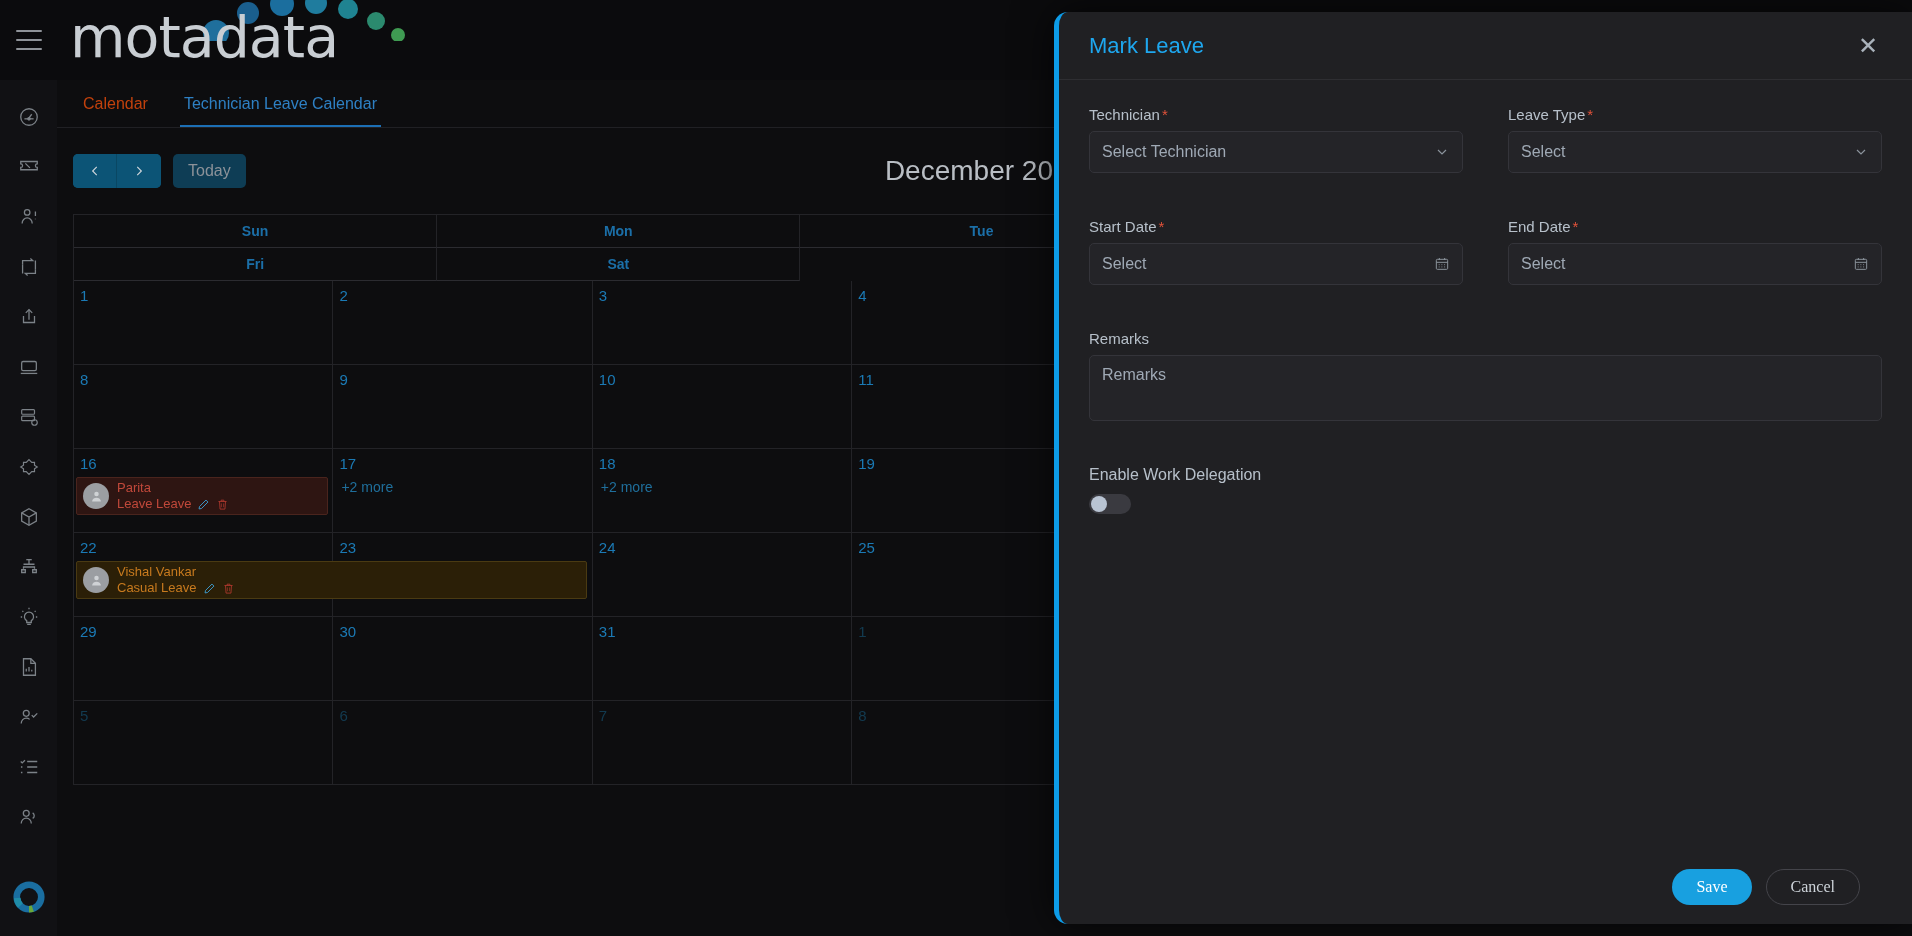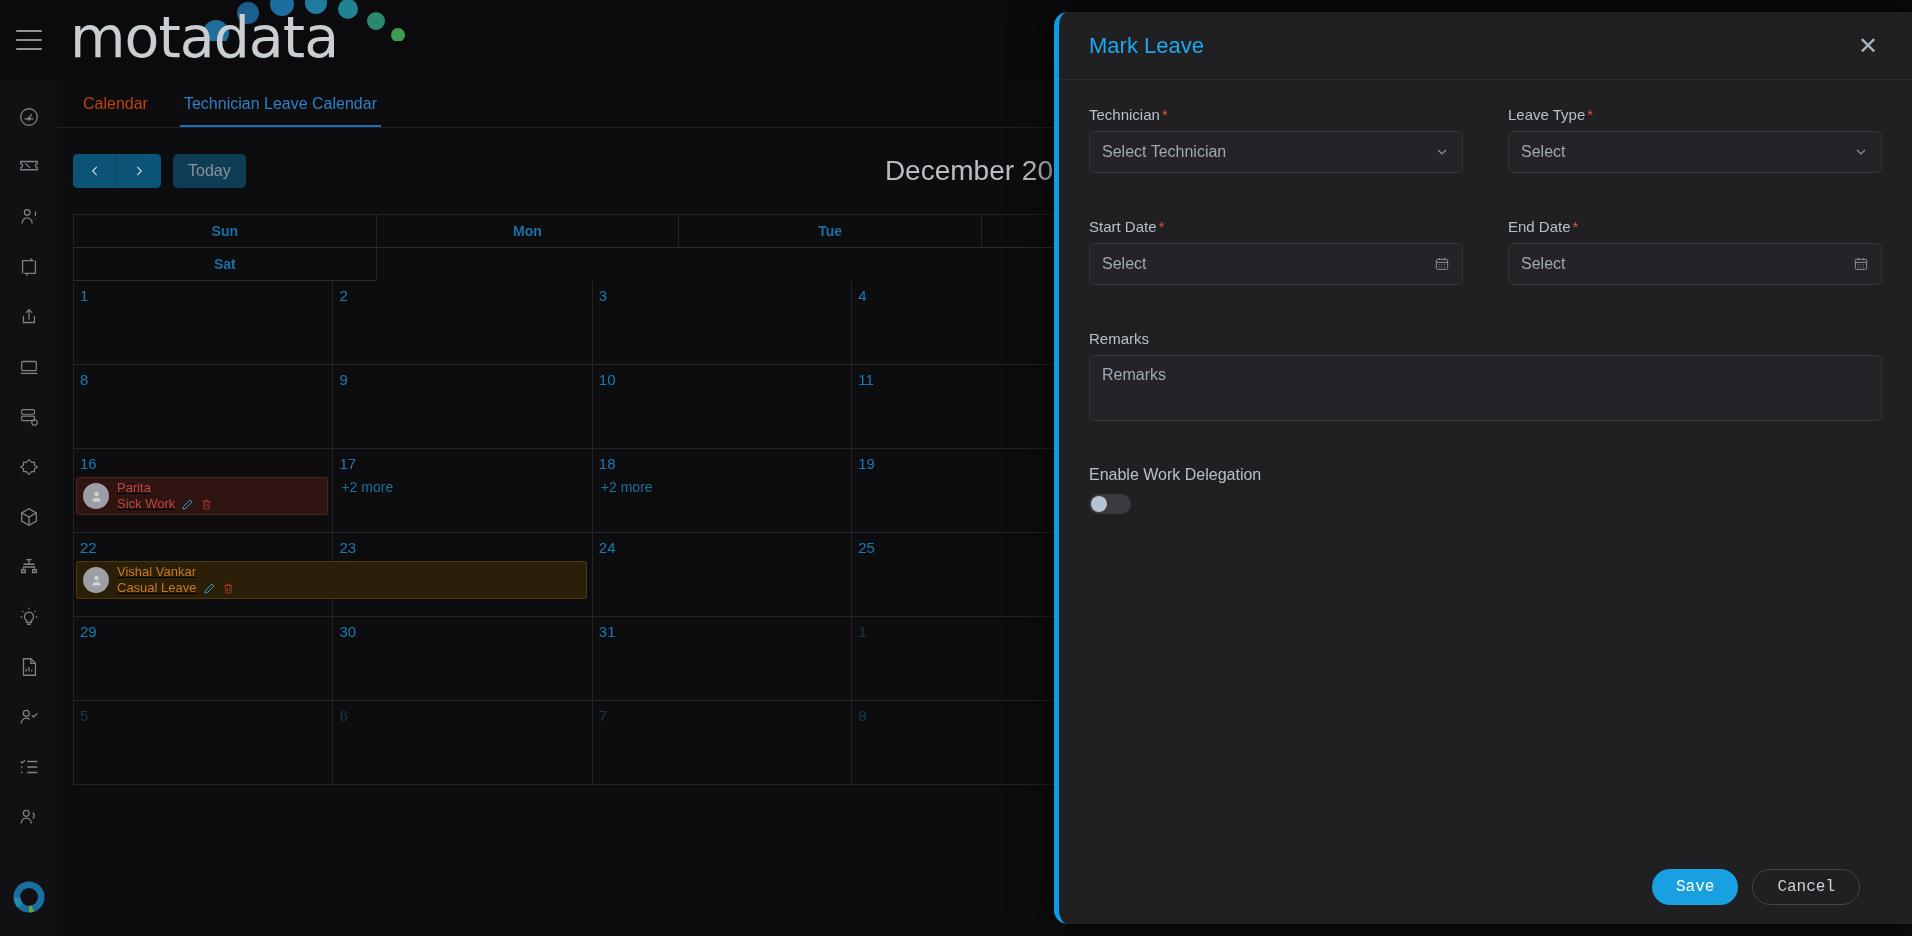"Sun" .cal-head { grid-template-columns: repeat(6, 1fr) -> repeat(5, 1fr) }
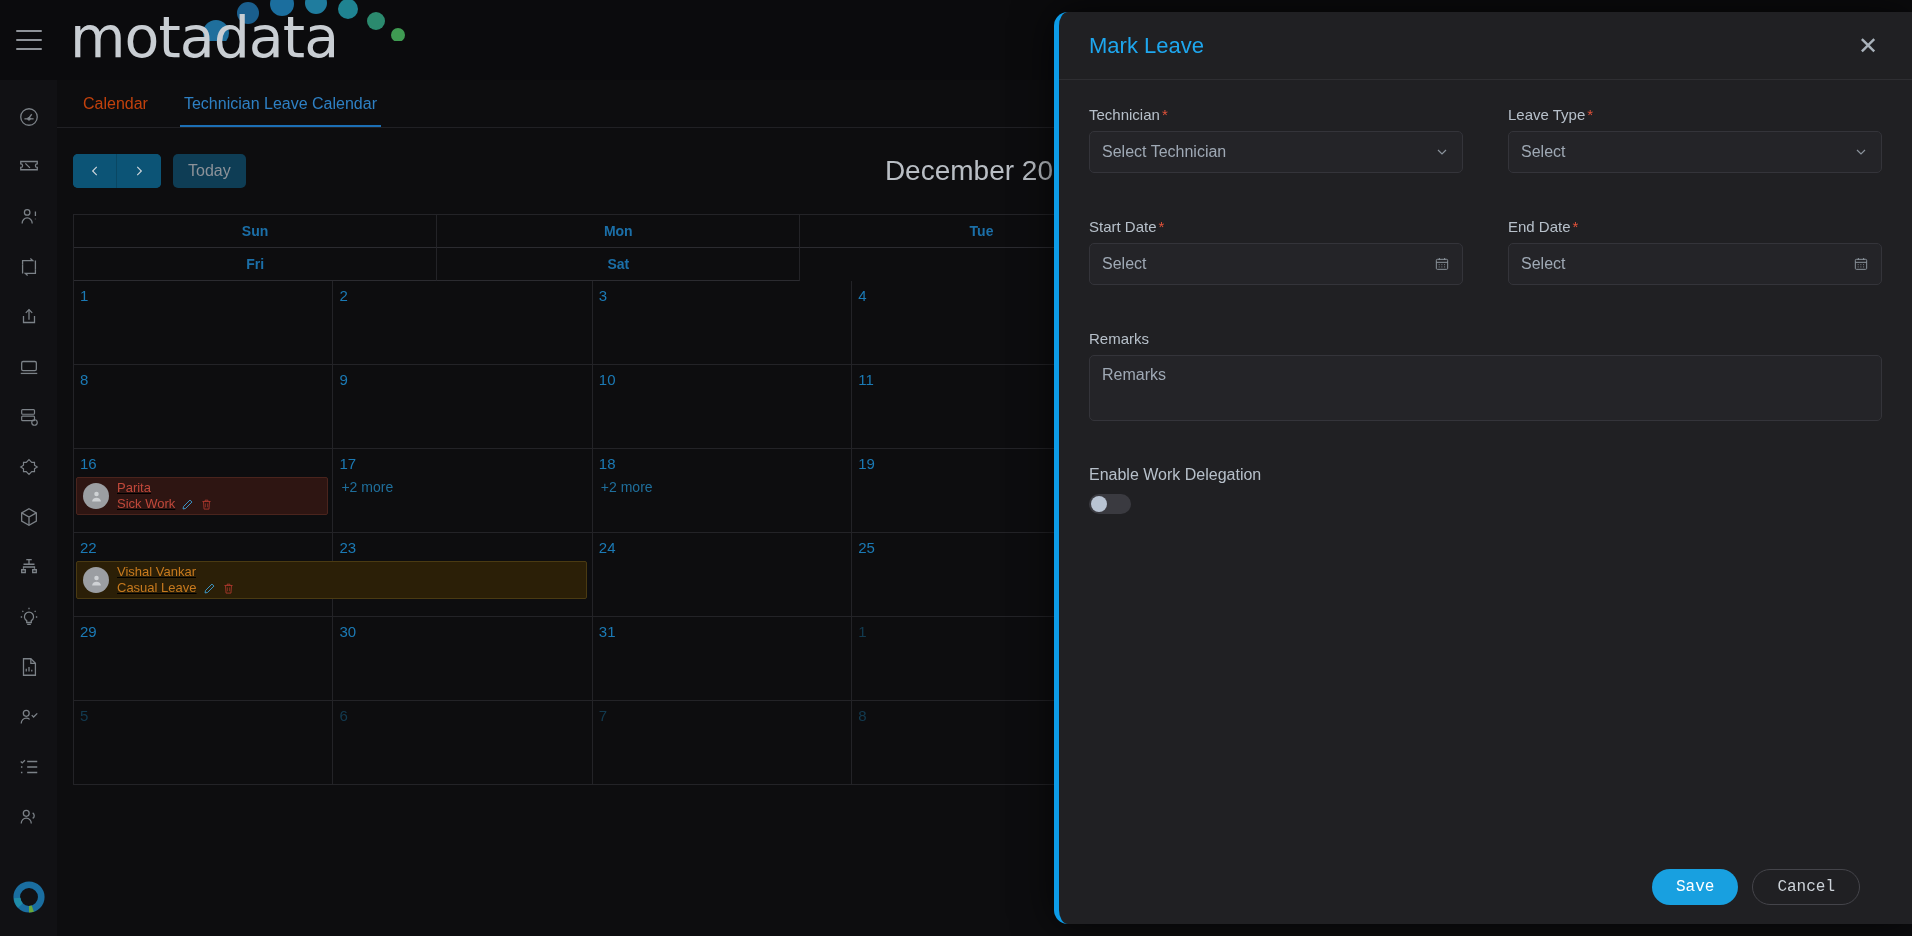"Parita" .event { text-decoration: underline -> none }
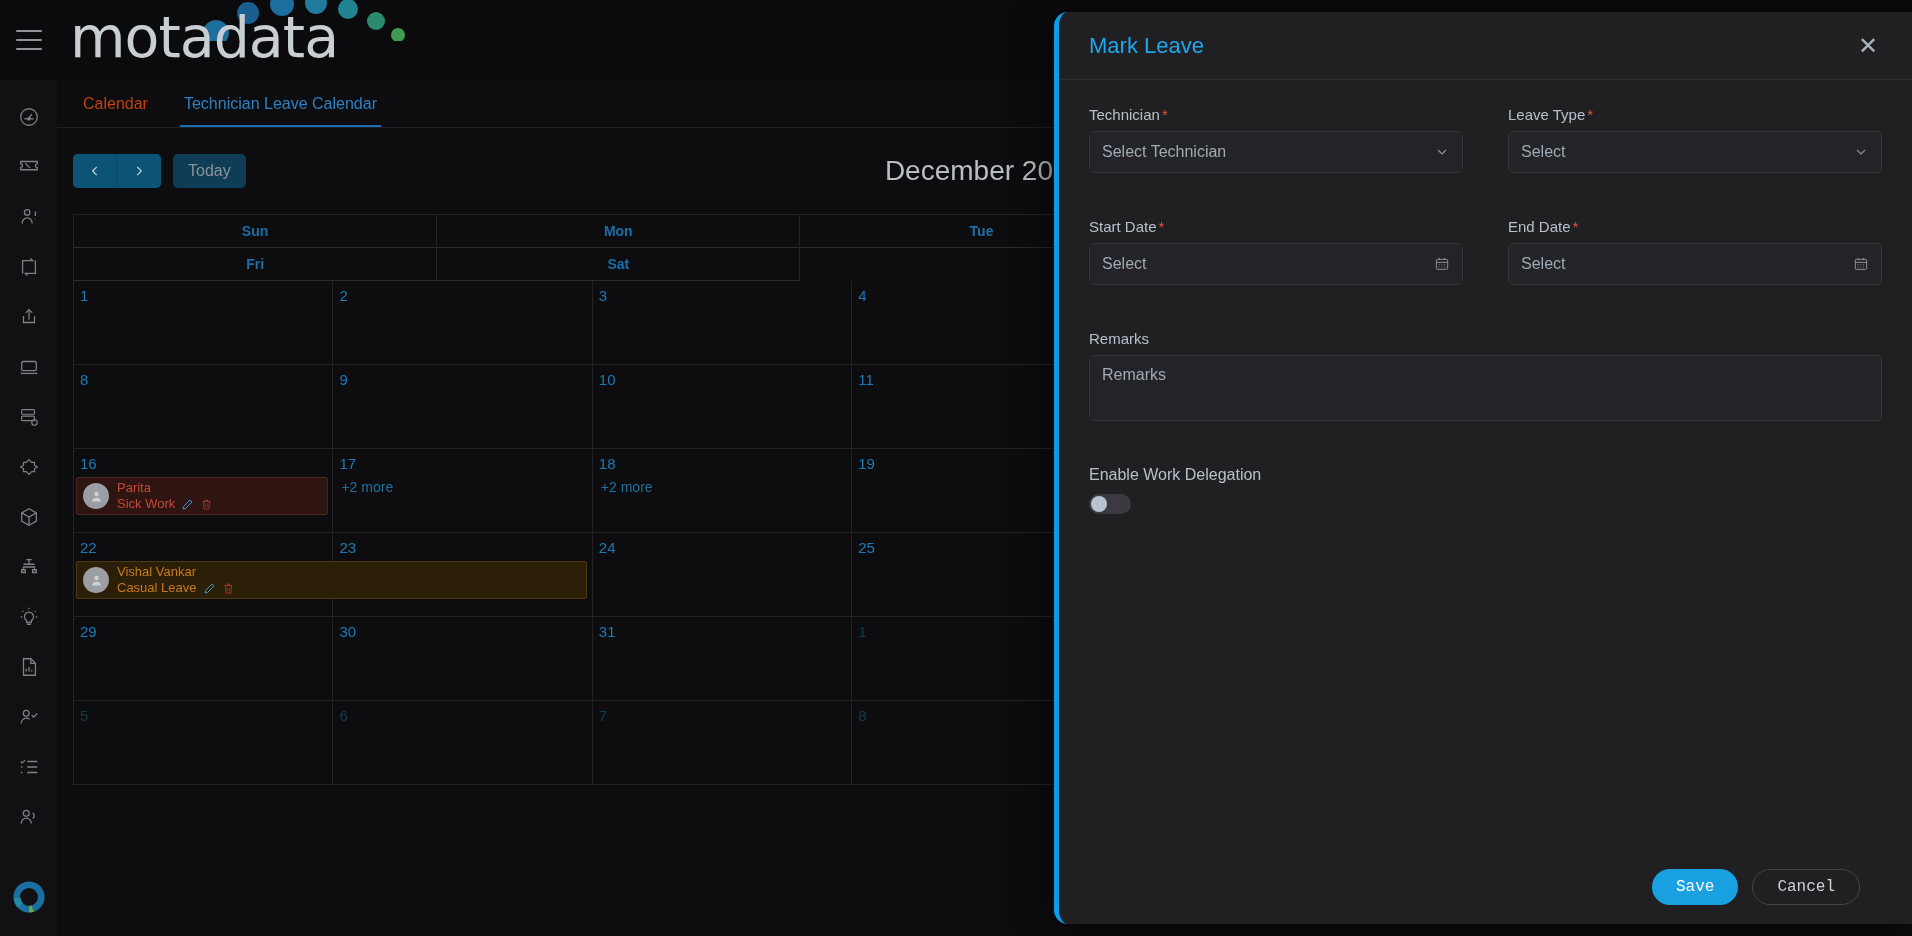"Sick Work" span.ev-type { text: Sick Work -> Leave Leave }
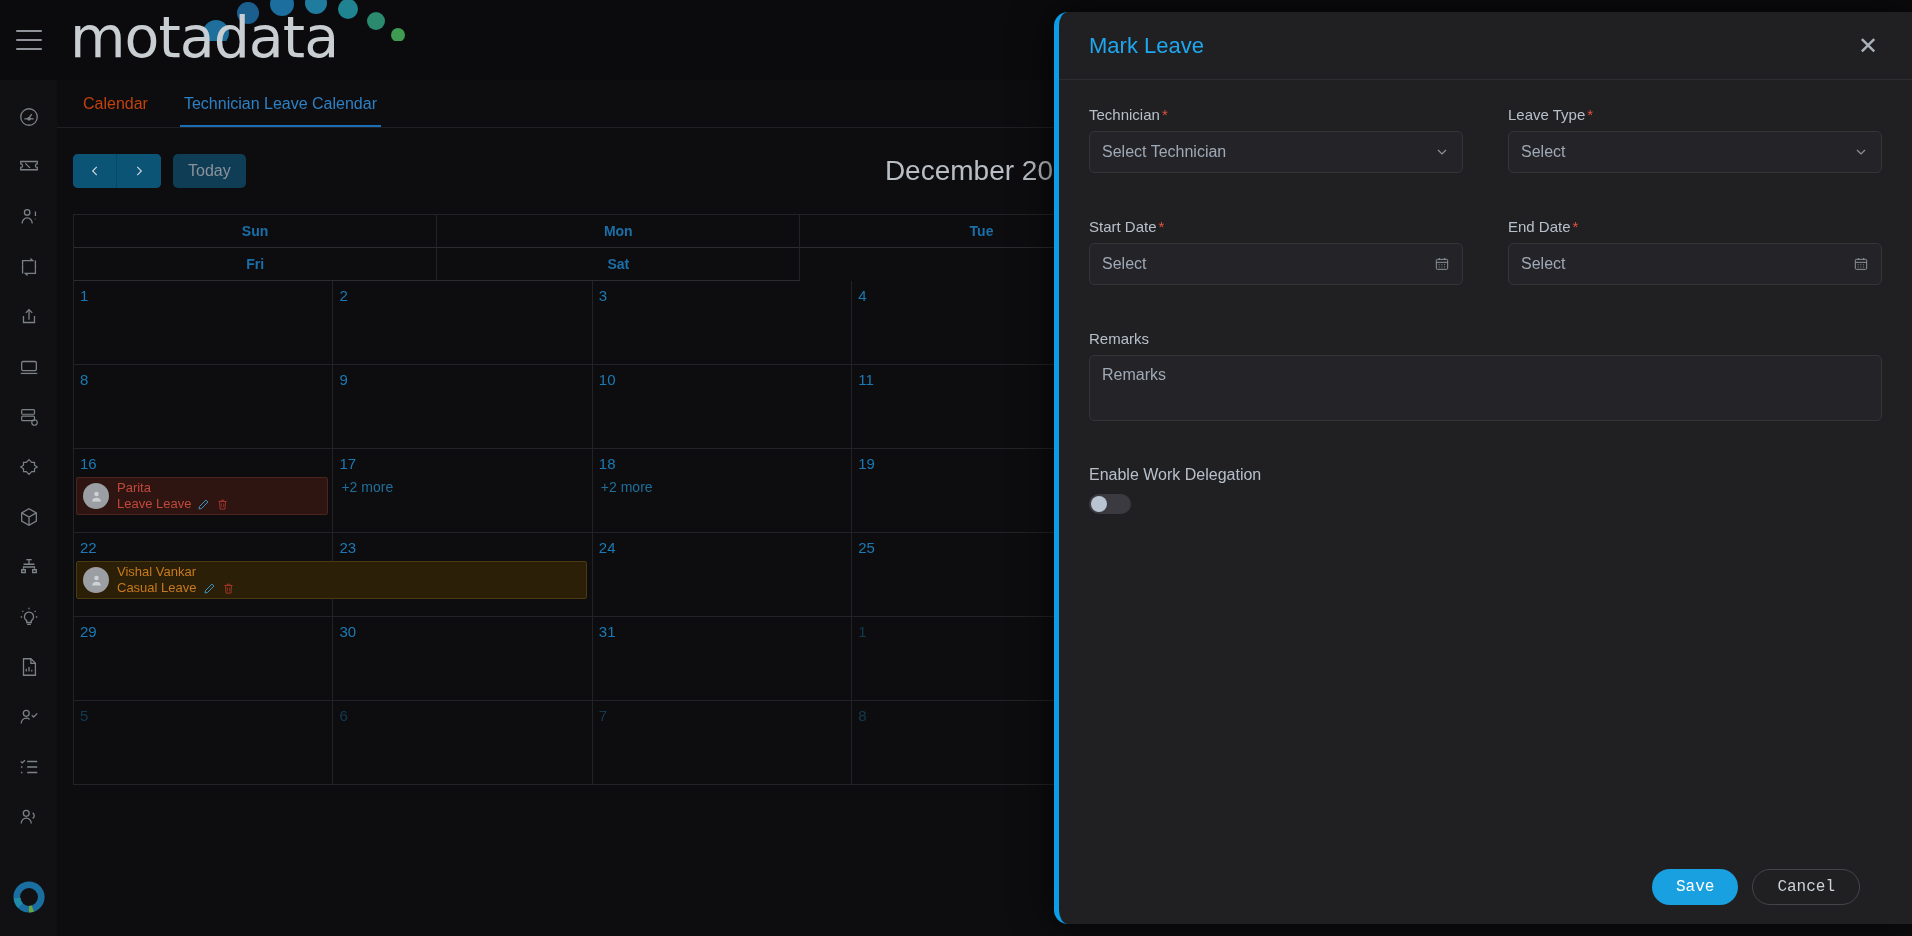"Save" .btn { font-family: Liberation Mono, monospace -> Liberation Serif, serif }
